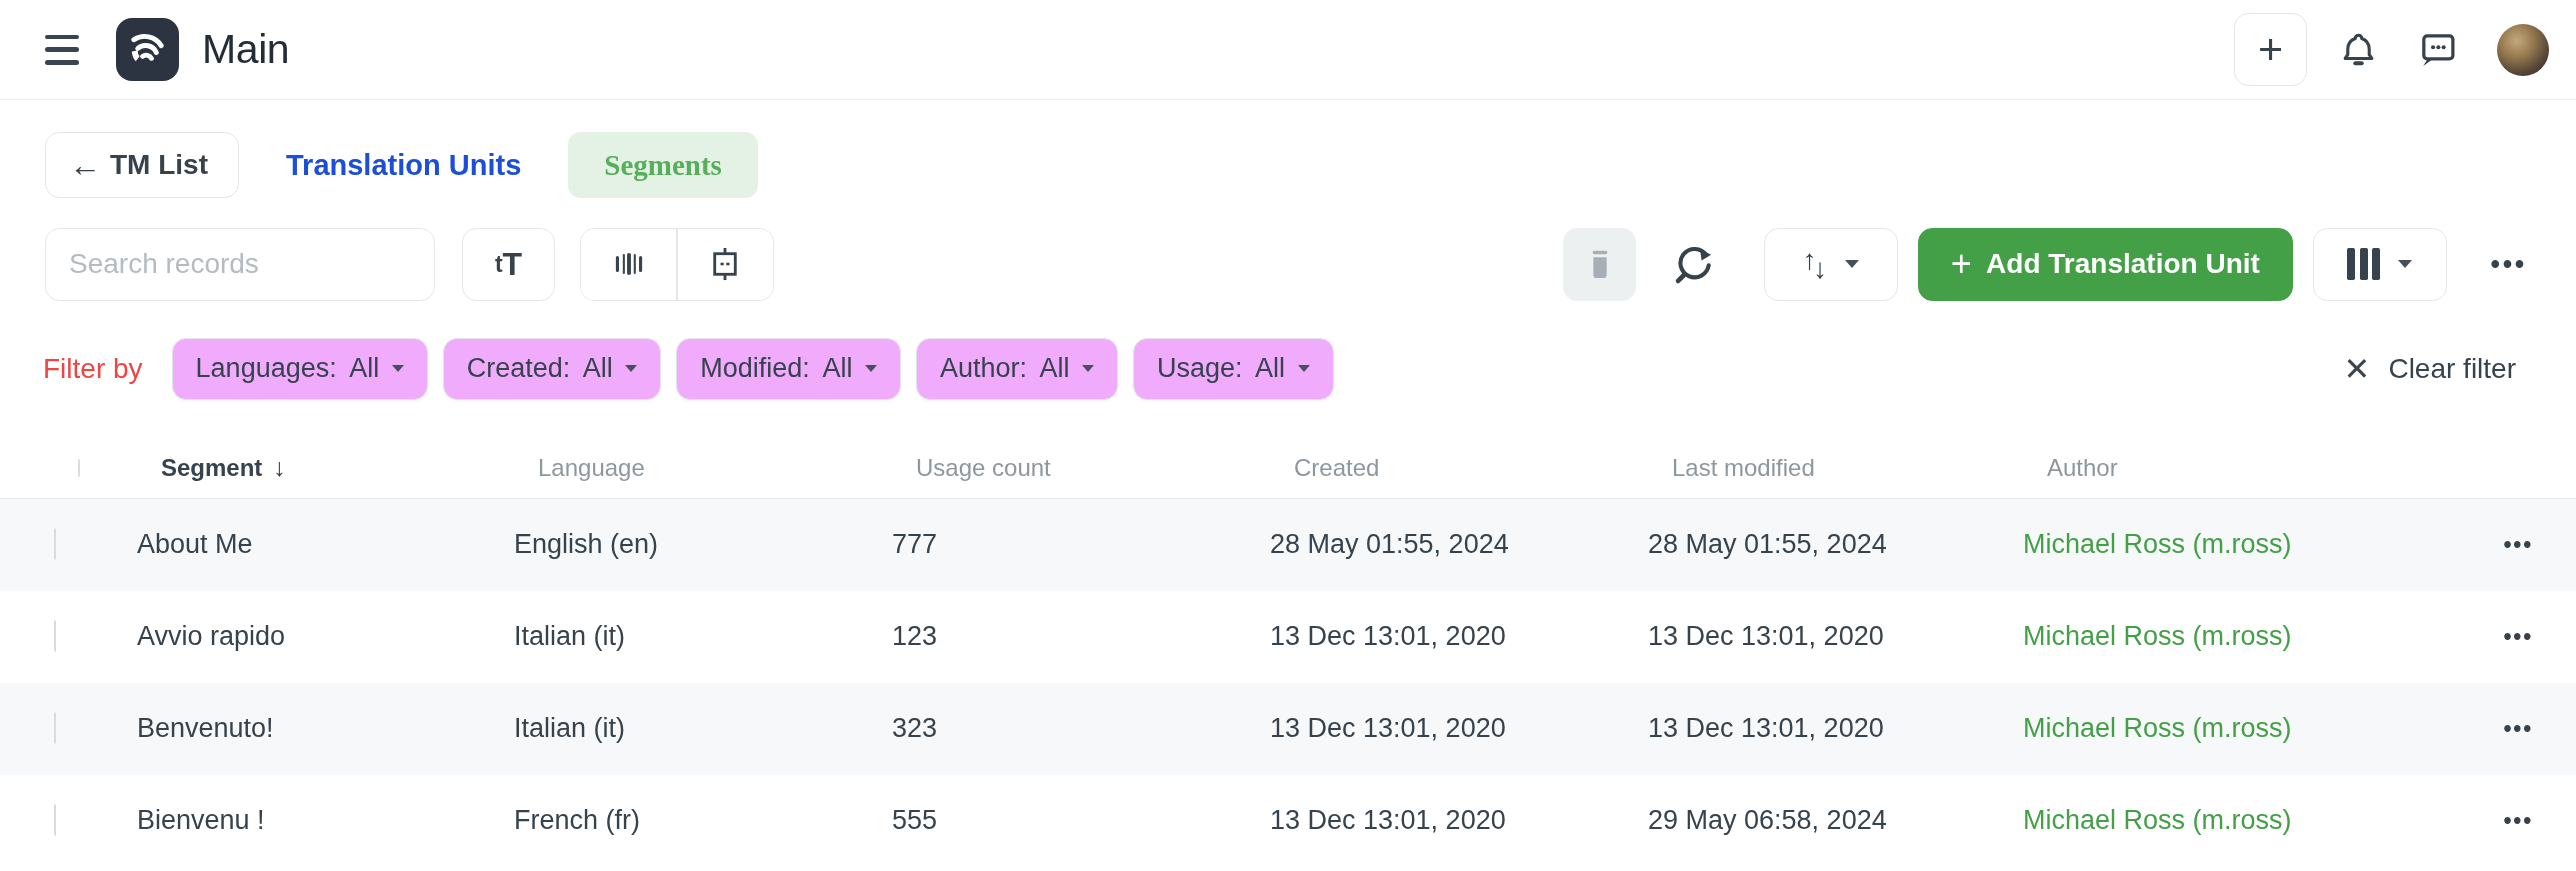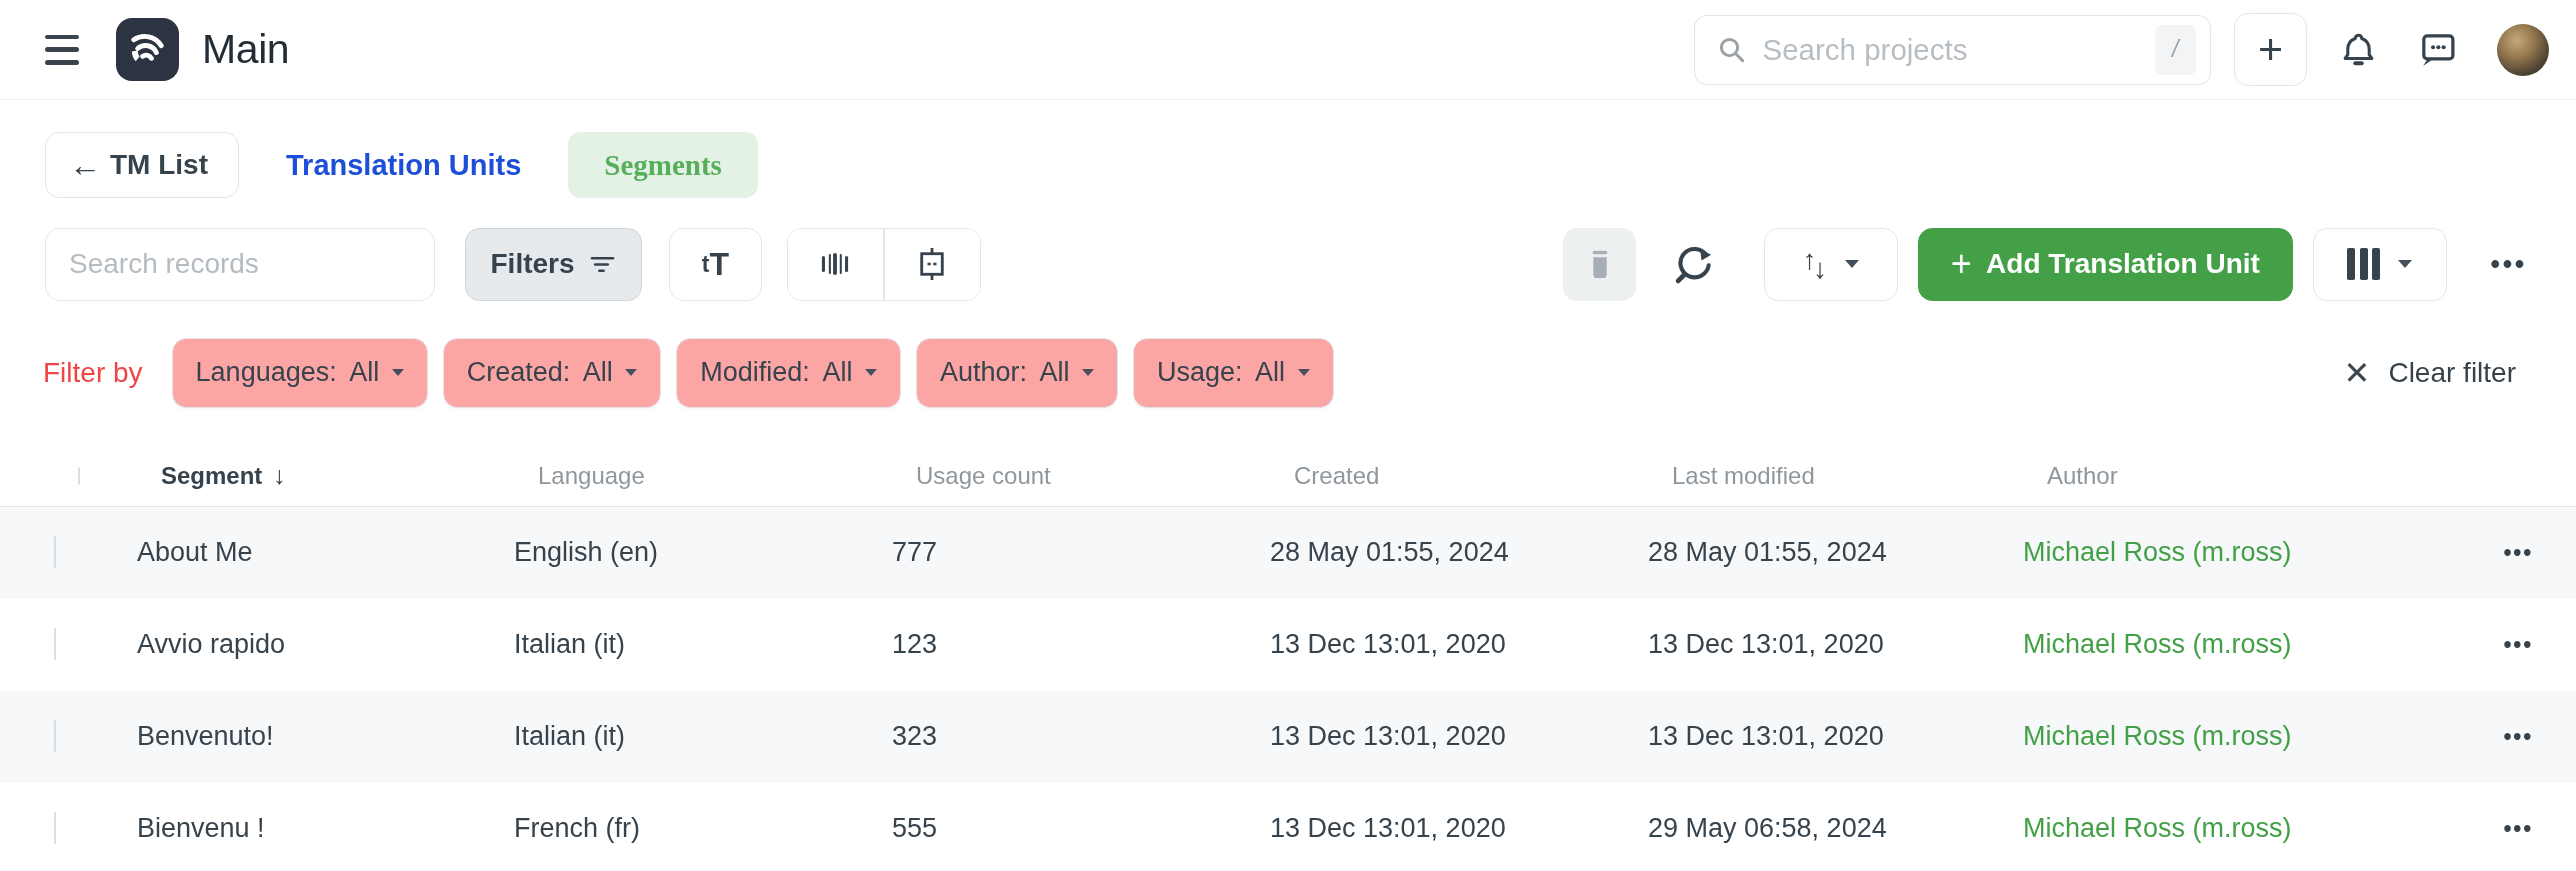"Search projects" div.search-projects { html: <div> <svg> <circle></circle> <line></line> </svg> <input> <span>/</span> </div> -> none }
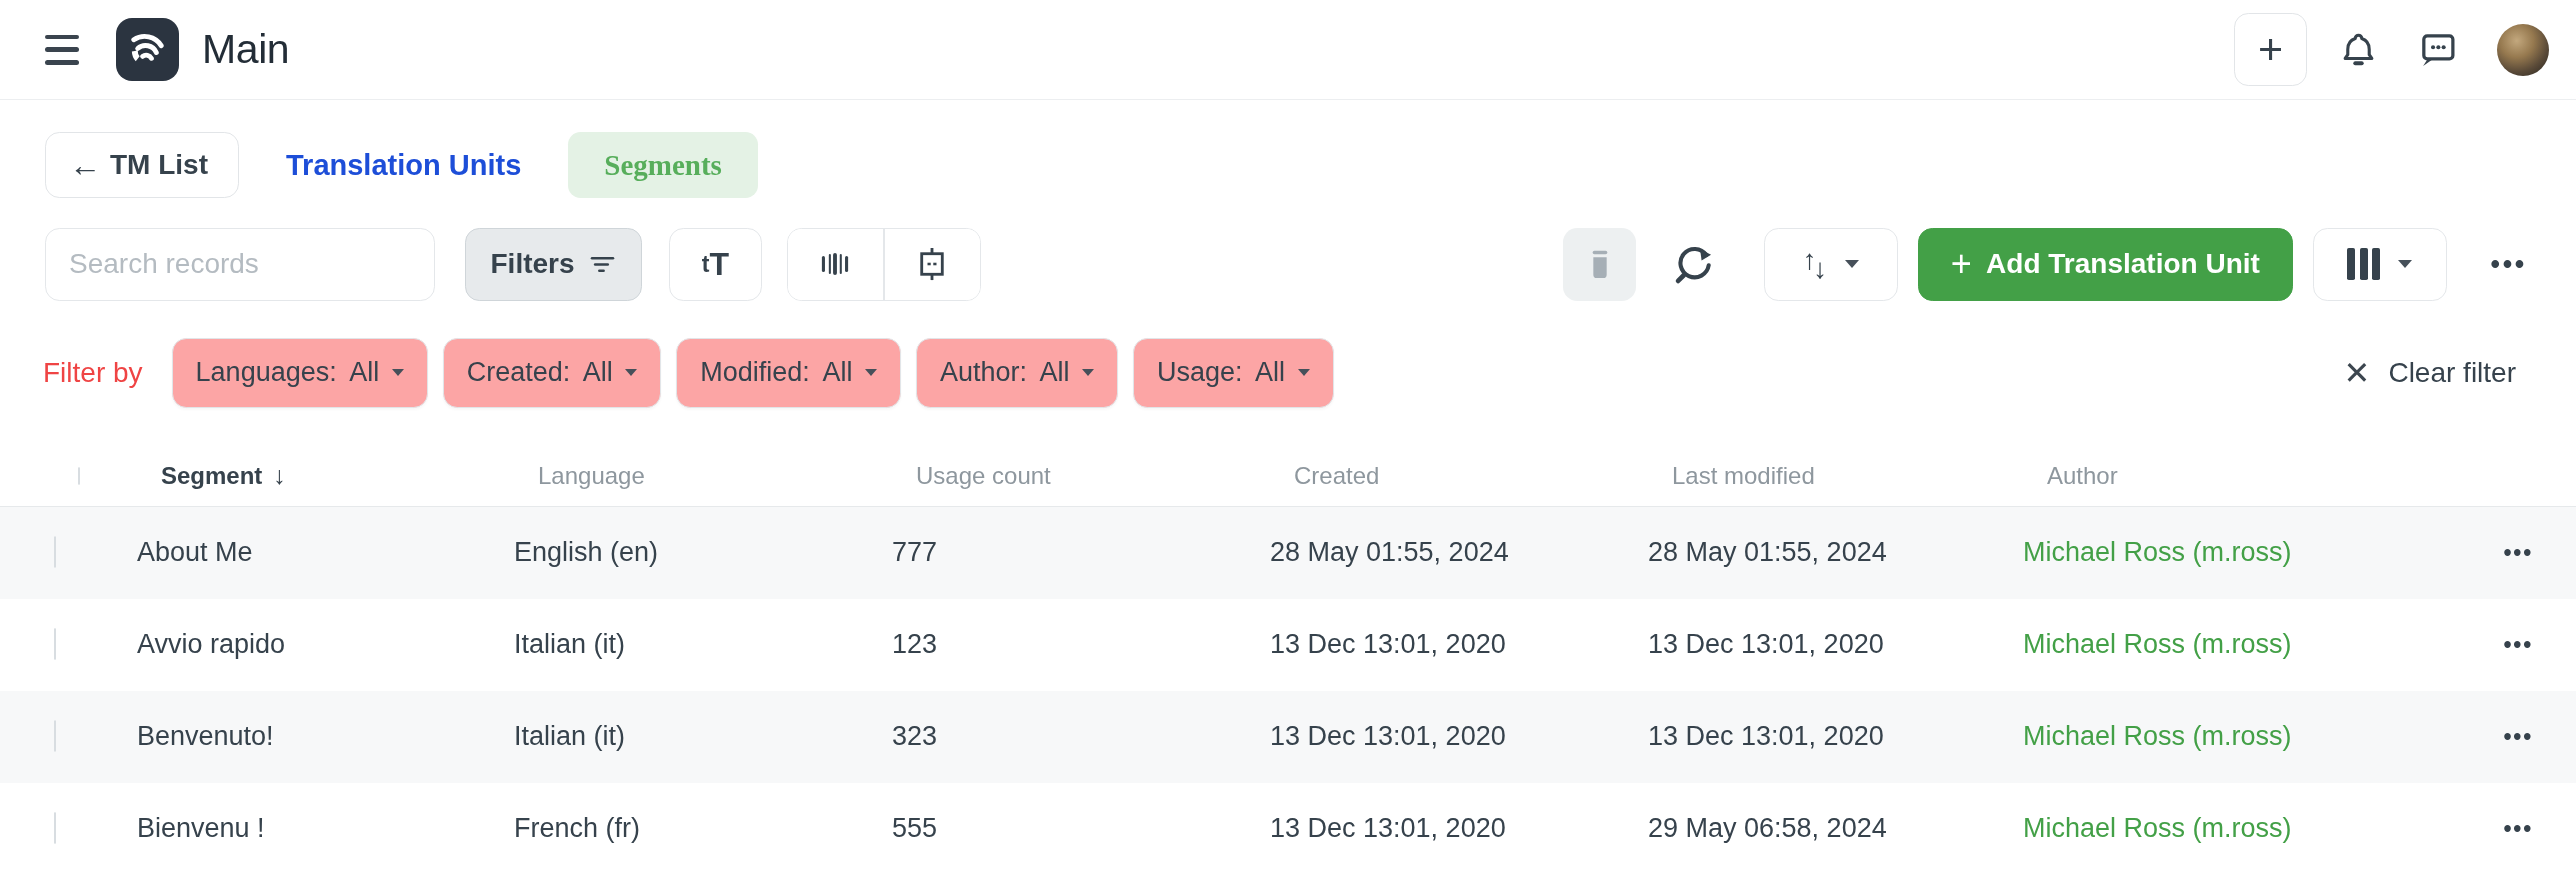"Filters" button.btn { html: <button> <span>Filters</span> <svg> <line></line> <line></line> <line></line> </svg> </button> -> none }
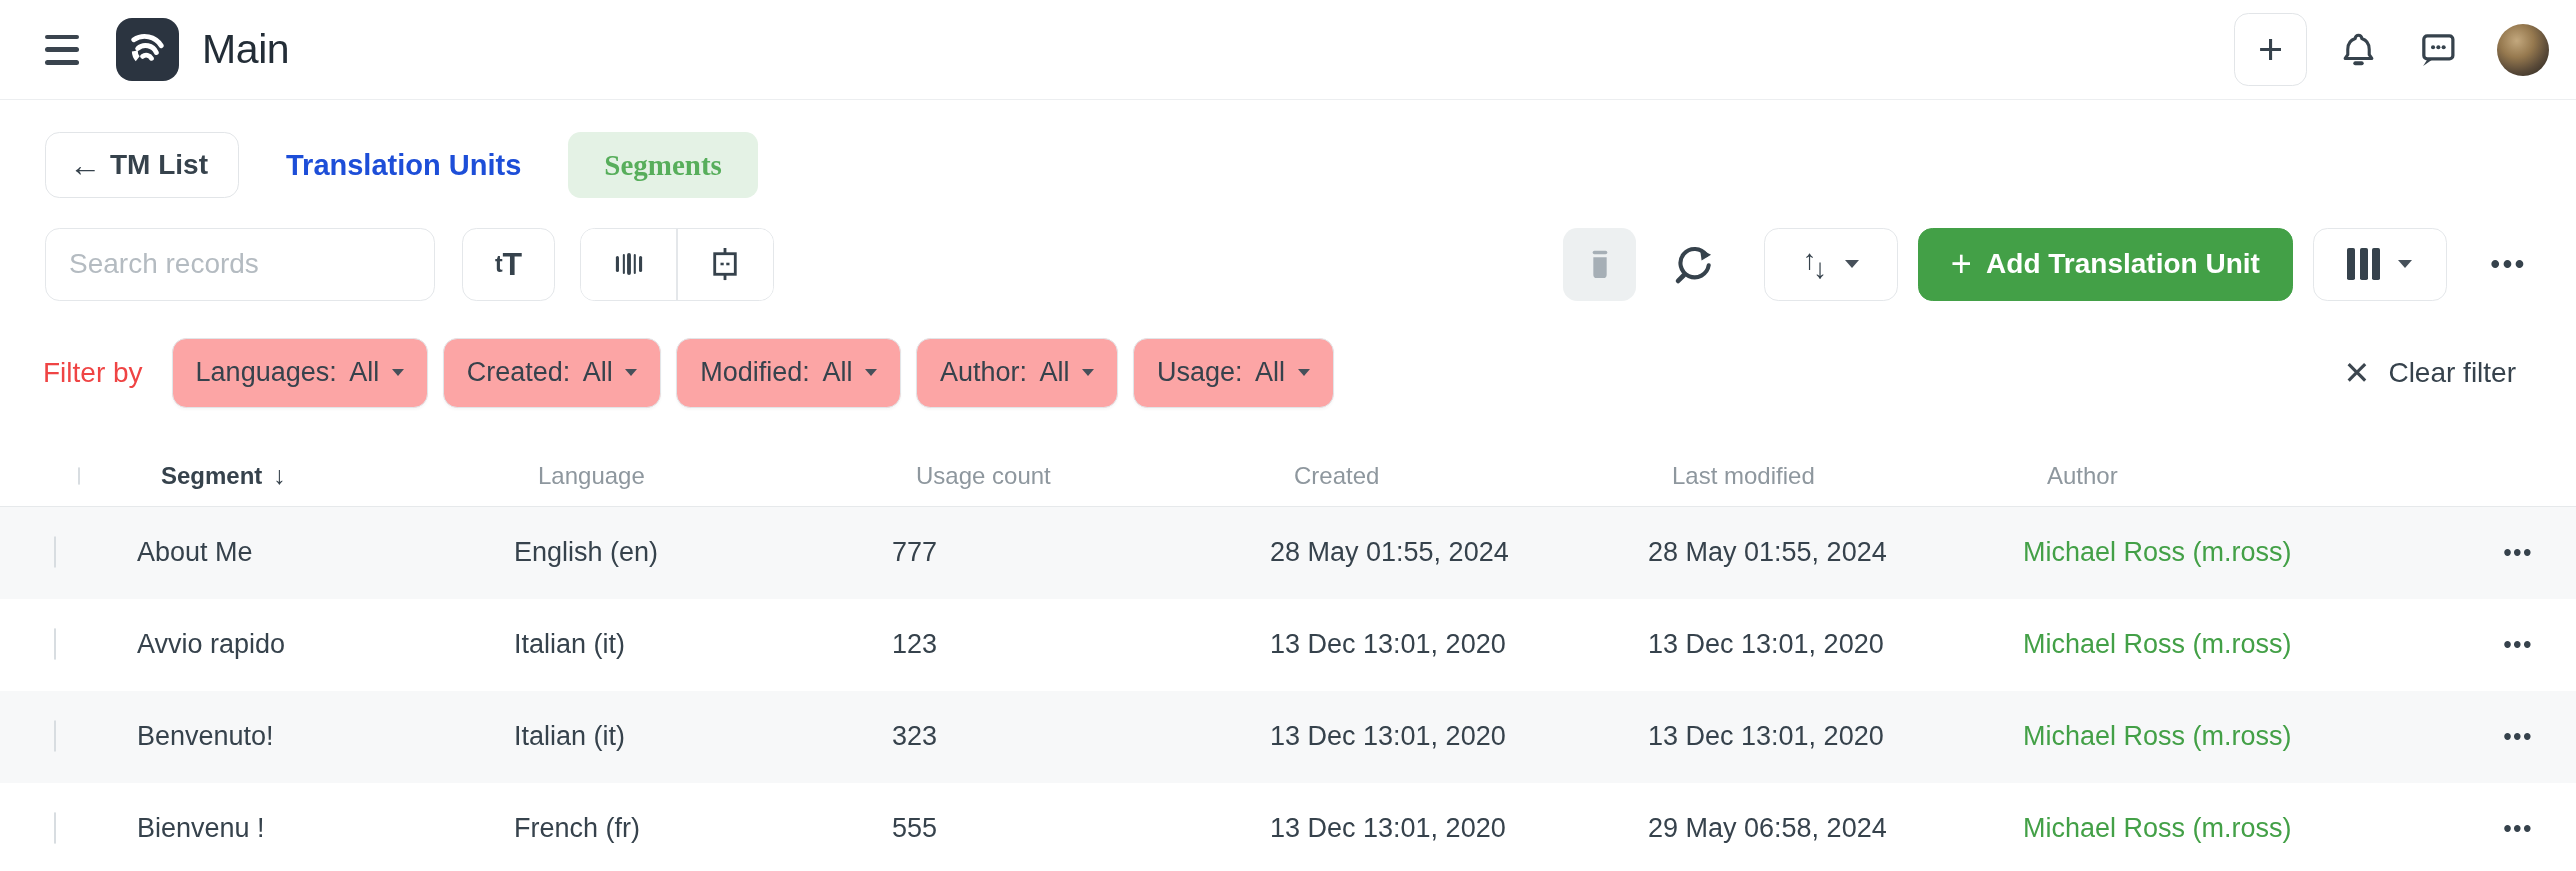"Languages:" .chip { background: #fca5a5 -> #f0abfc; height: 70px -> 62px }
